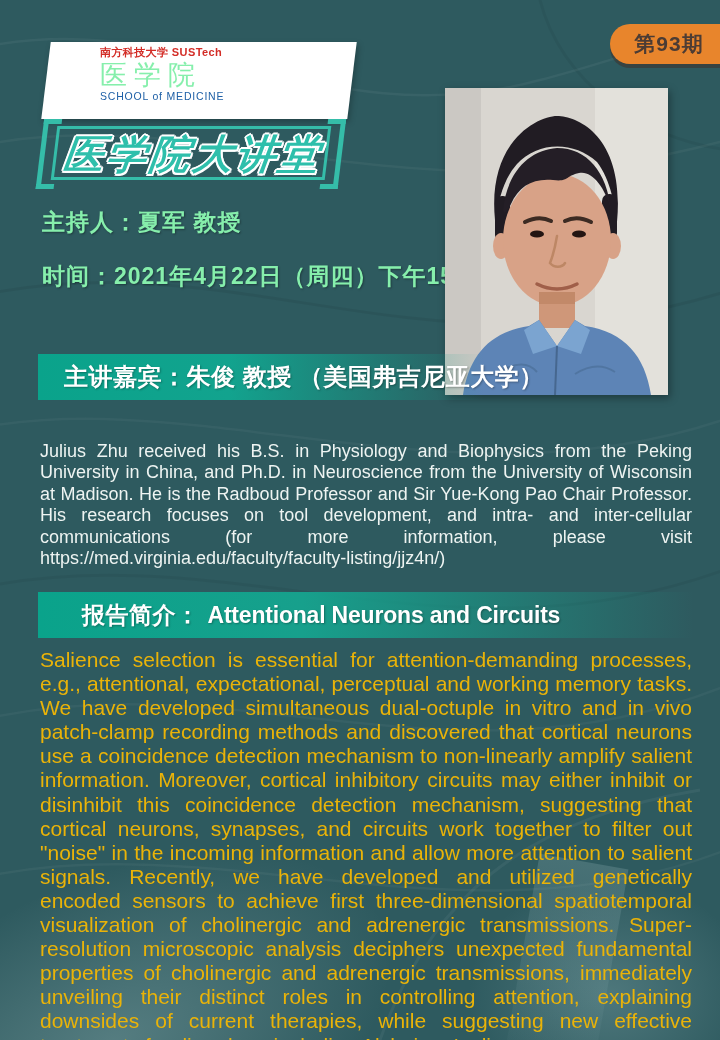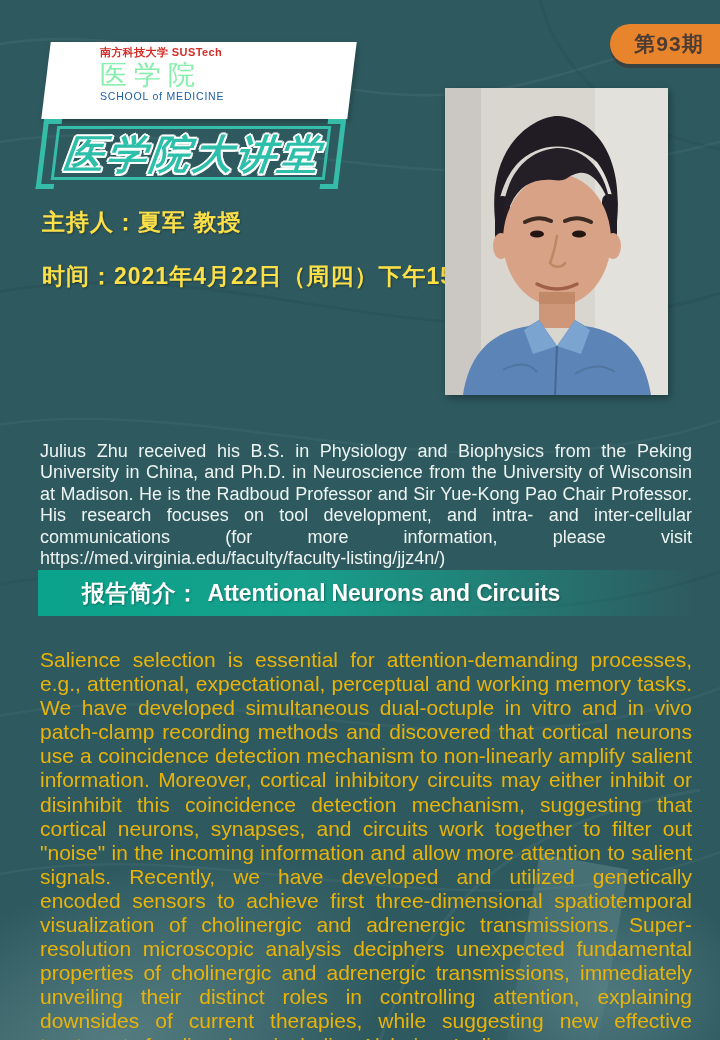"主持人：夏军 教授" .info-line { color: #fde047 -> #86efac }
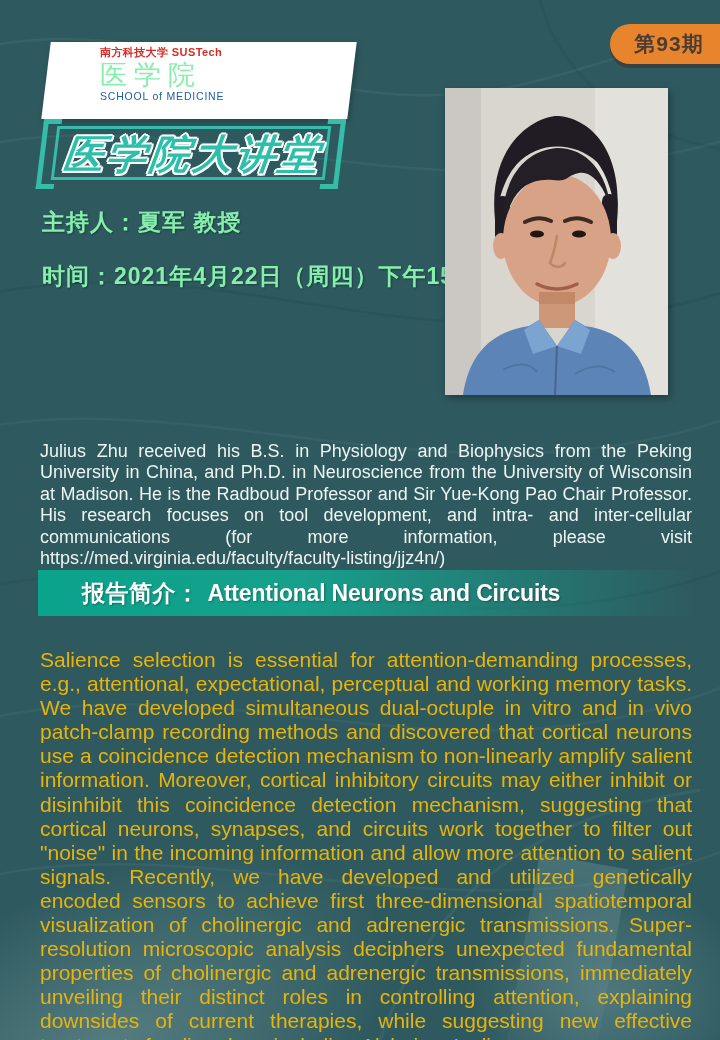"主讲嘉宾：朱俊 教授 （美国弗吉尼亚大学）" div.accent-bar { html: none -> <div> <span> <span>主讲嘉宾：</span><span>朱俊 教授 （美国弗吉尼亚大学）</span> </span> </div> }
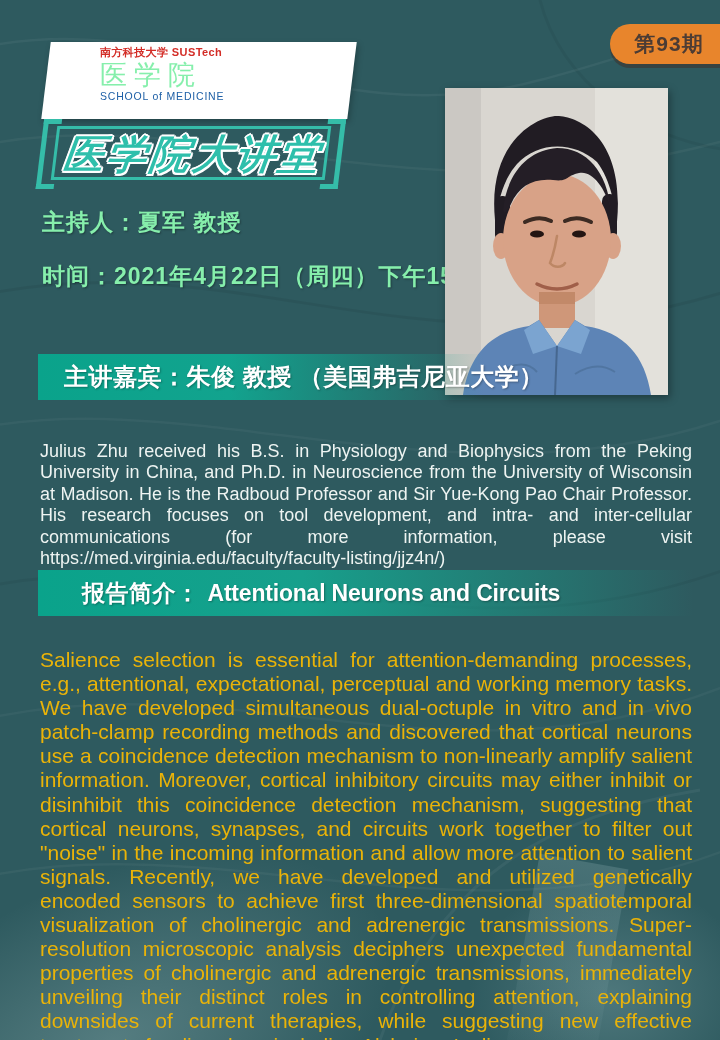"报告简介： Attentional Neurons and Circuits" .talk-bar { top: 570px -> 592px }
